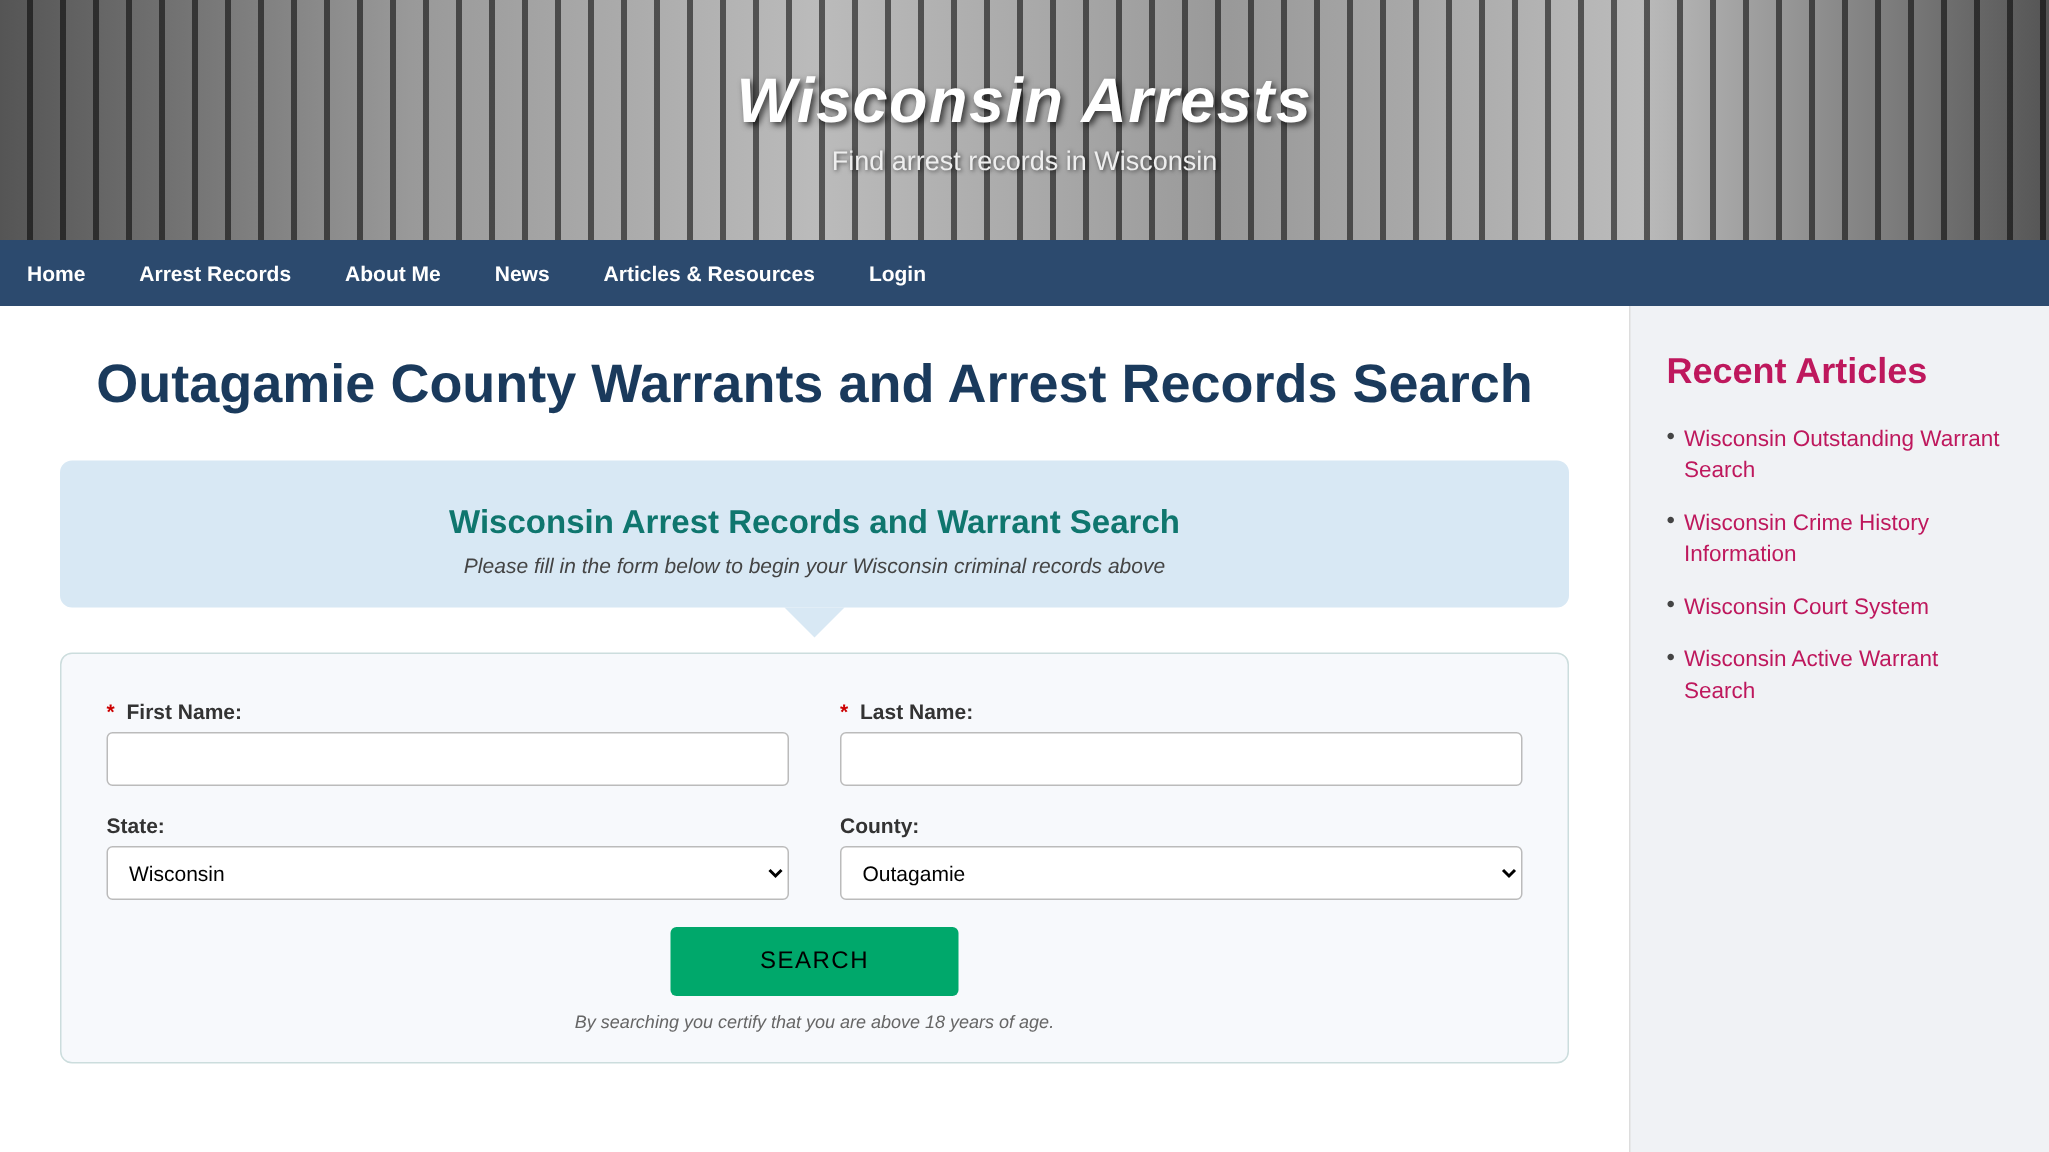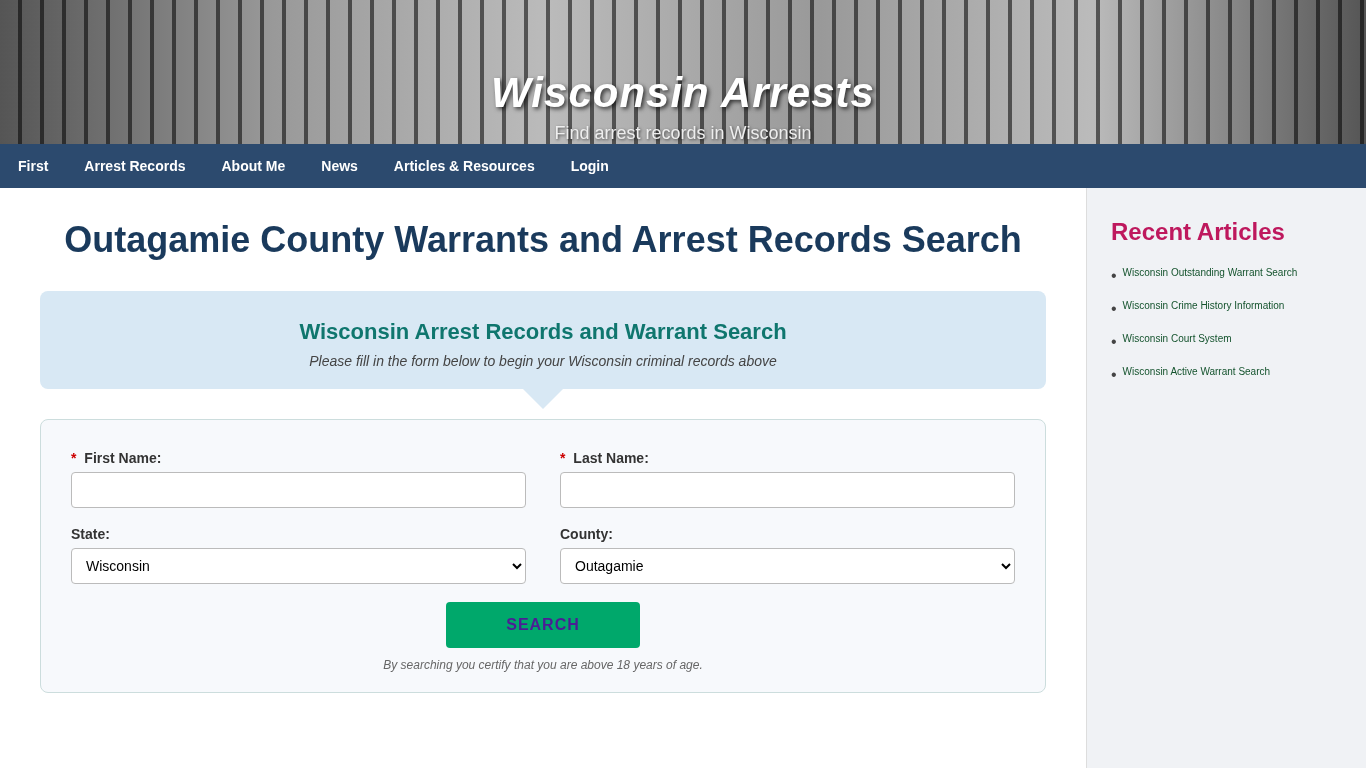"Wisconsin Arrests" .site-header { align-items: flex-end -> center; height: 144px -> 160px }
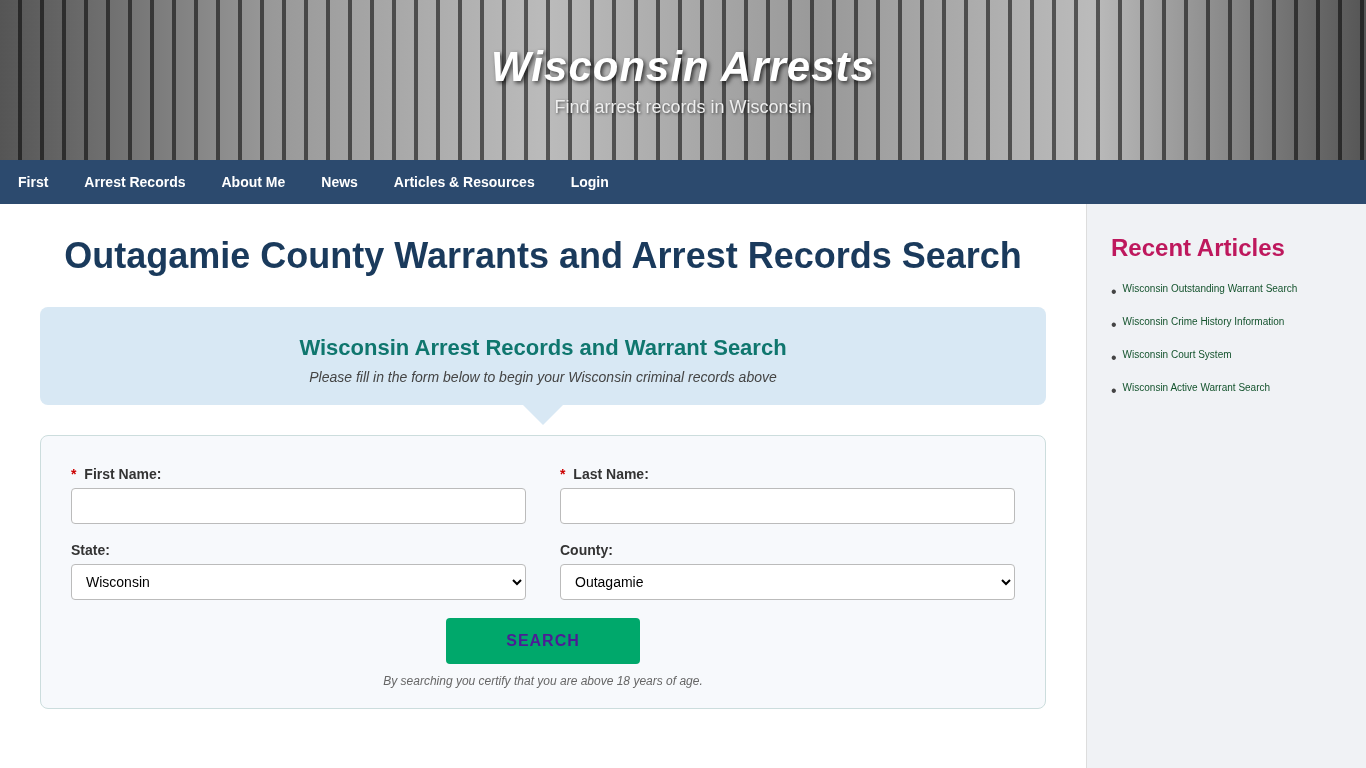"First" a { text: First -> Home }
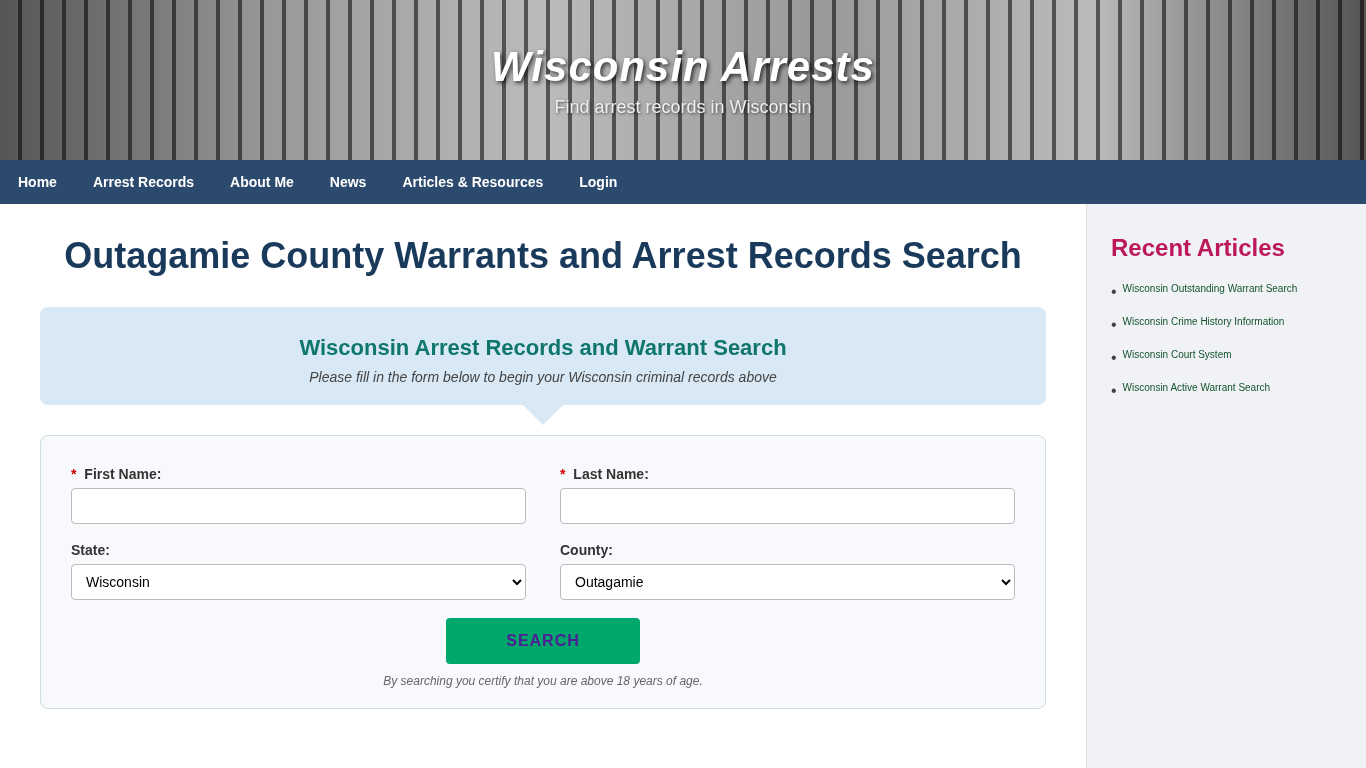"Wisconsin Outstanding Warrant Search" .sidebar ul li a { color: #14532d -> #be185d; font-size: 10px -> 15px }
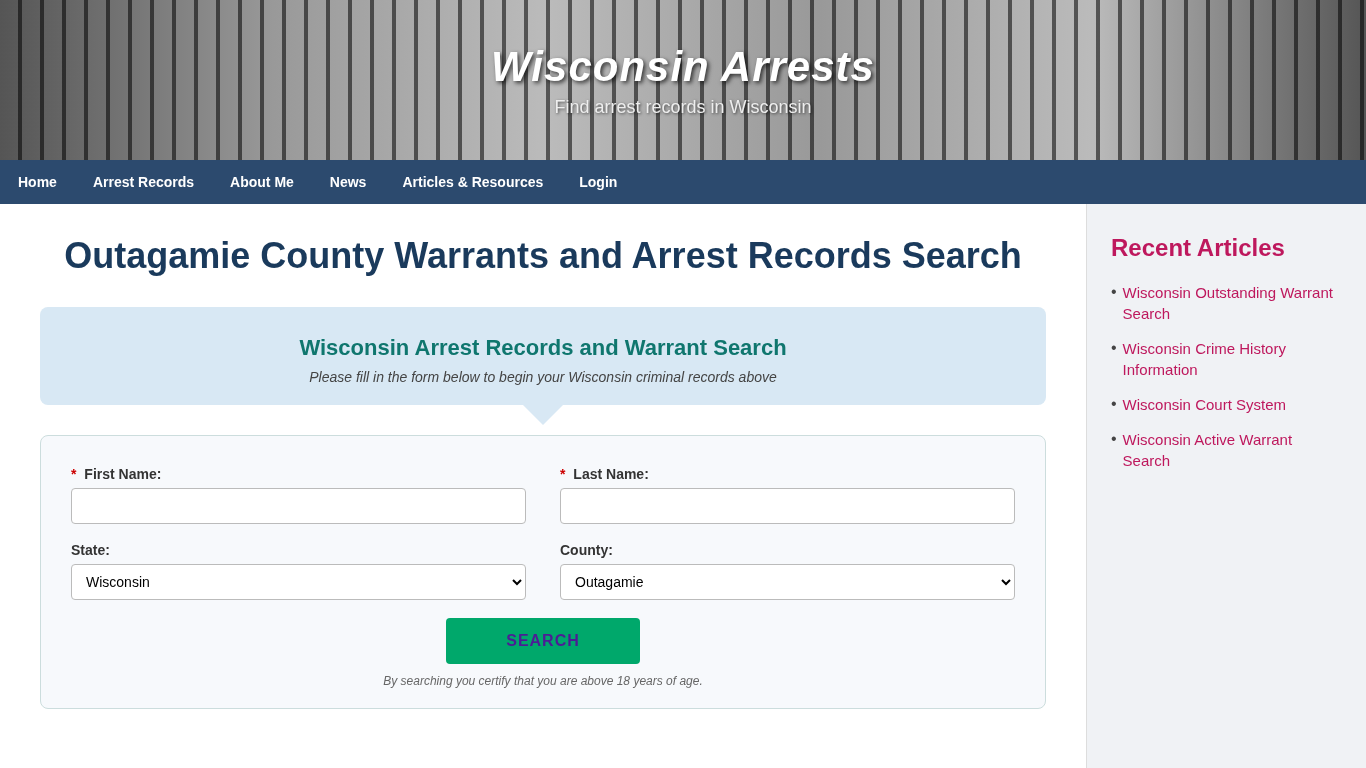"SEARCH" .search-btn { color: #4c1d95 -> #000000; font-weight: bold -> normal }
